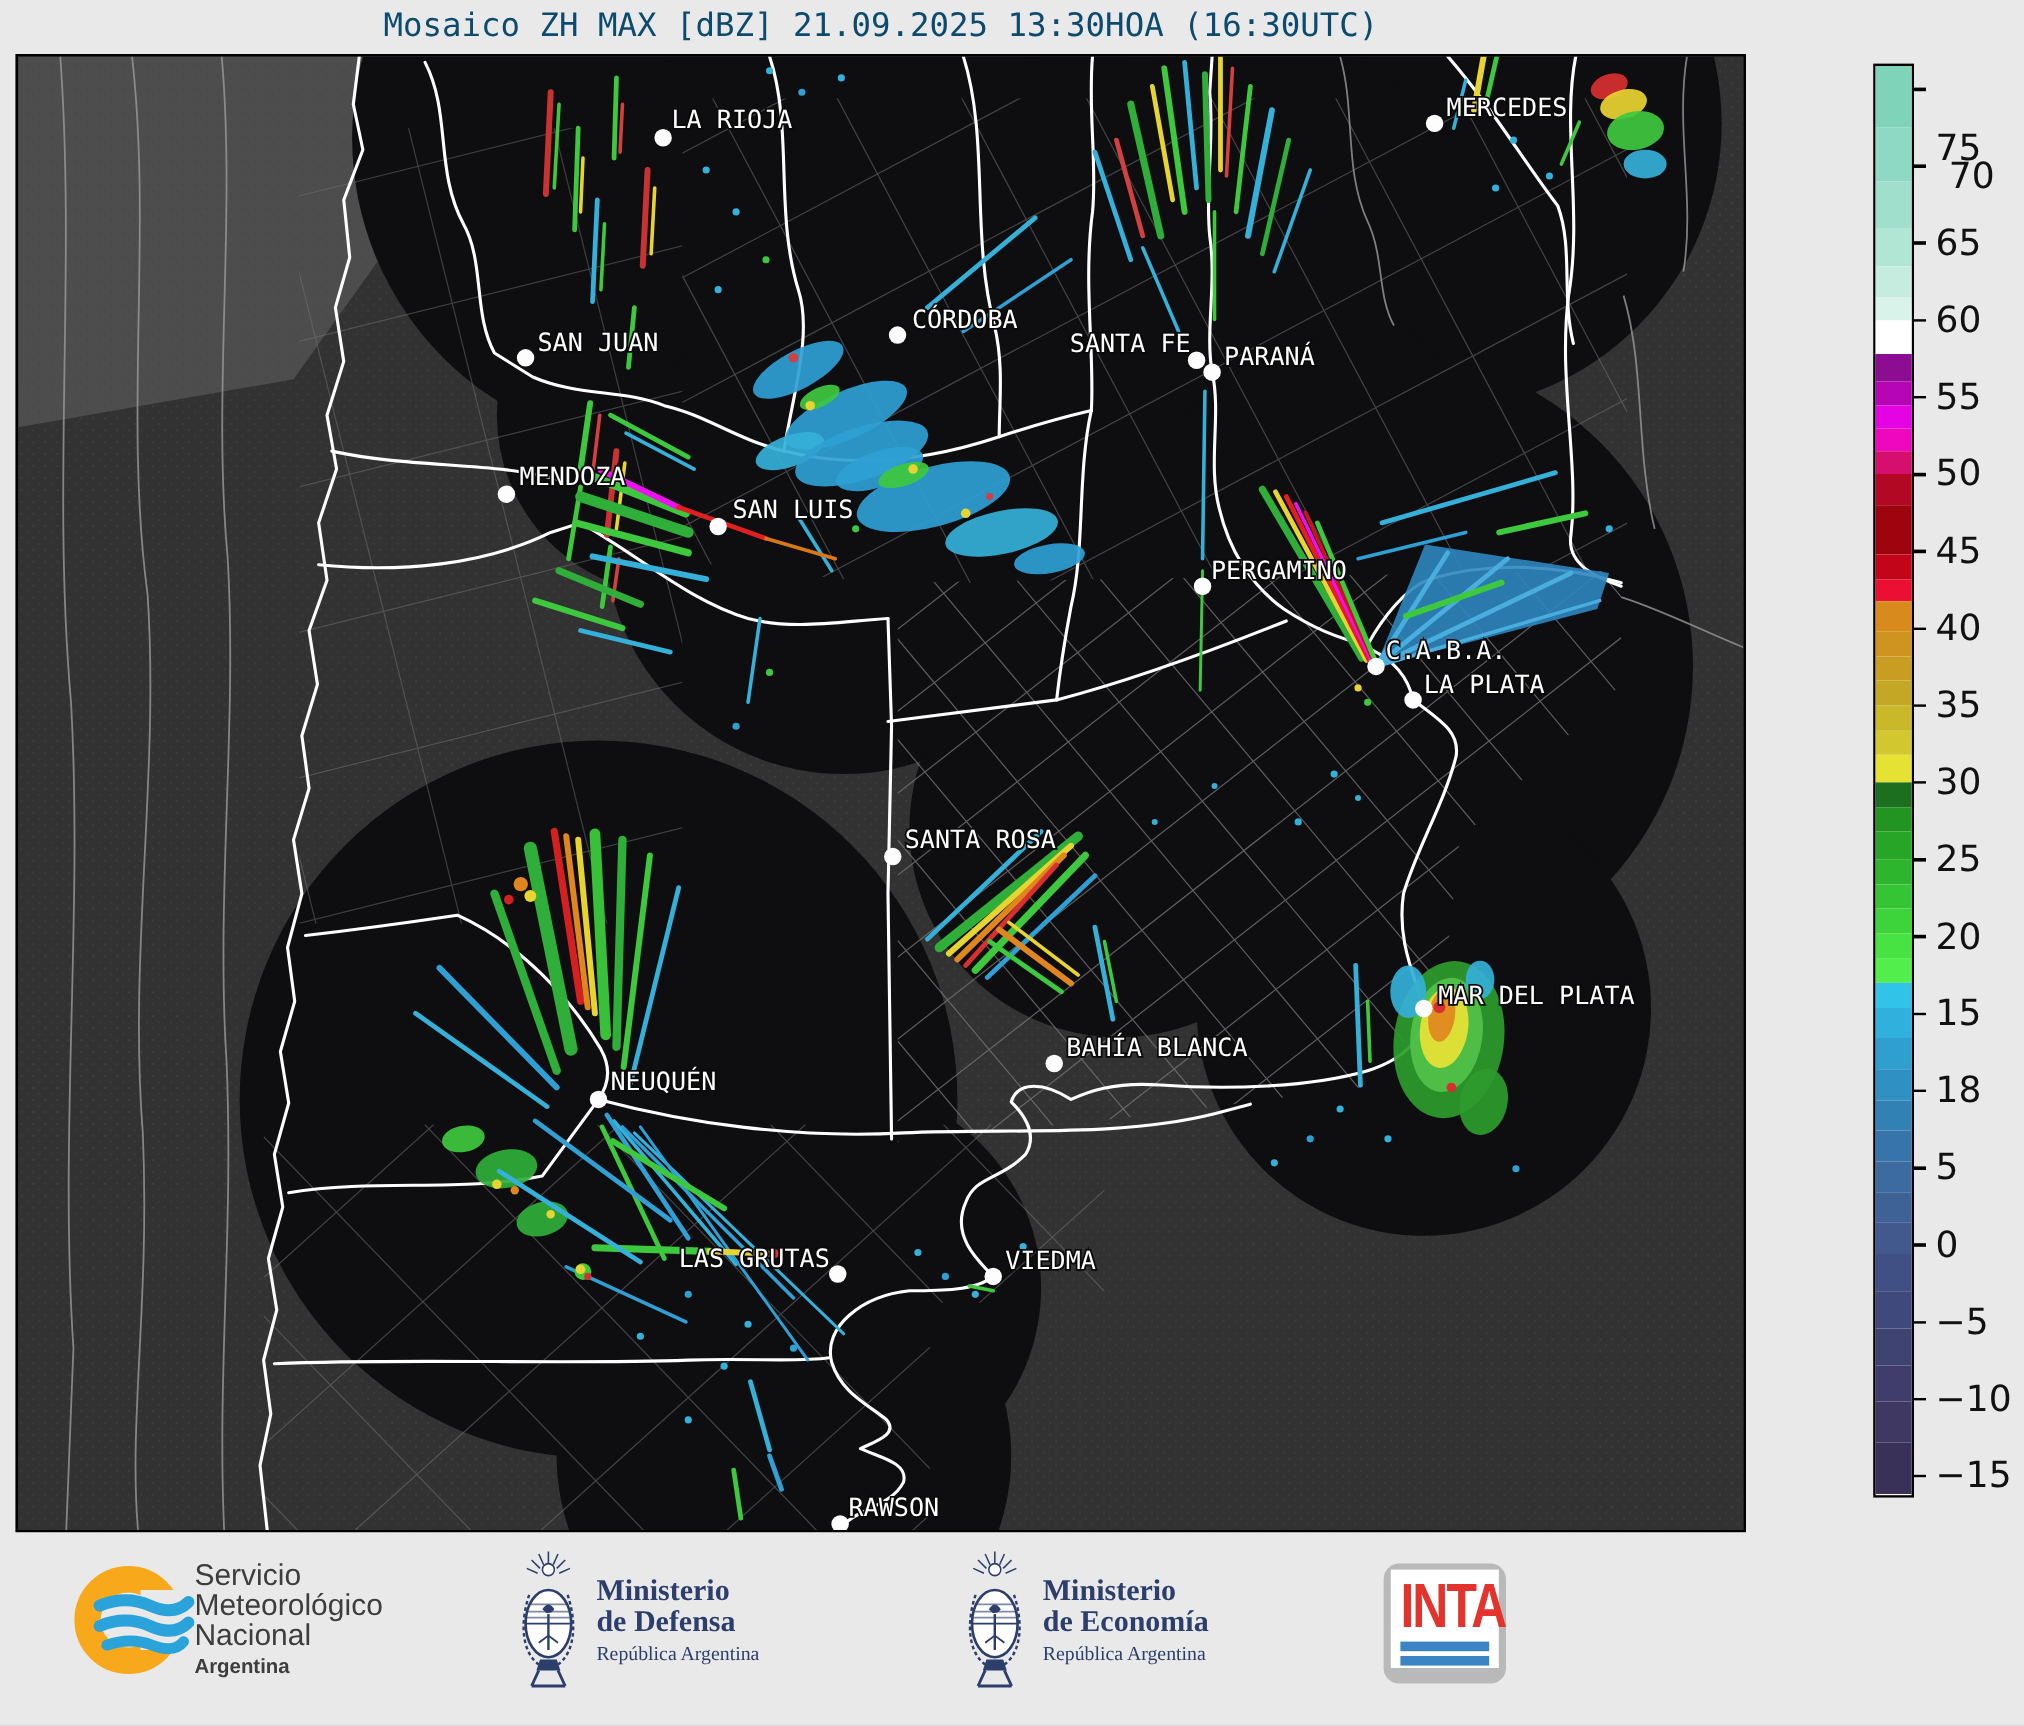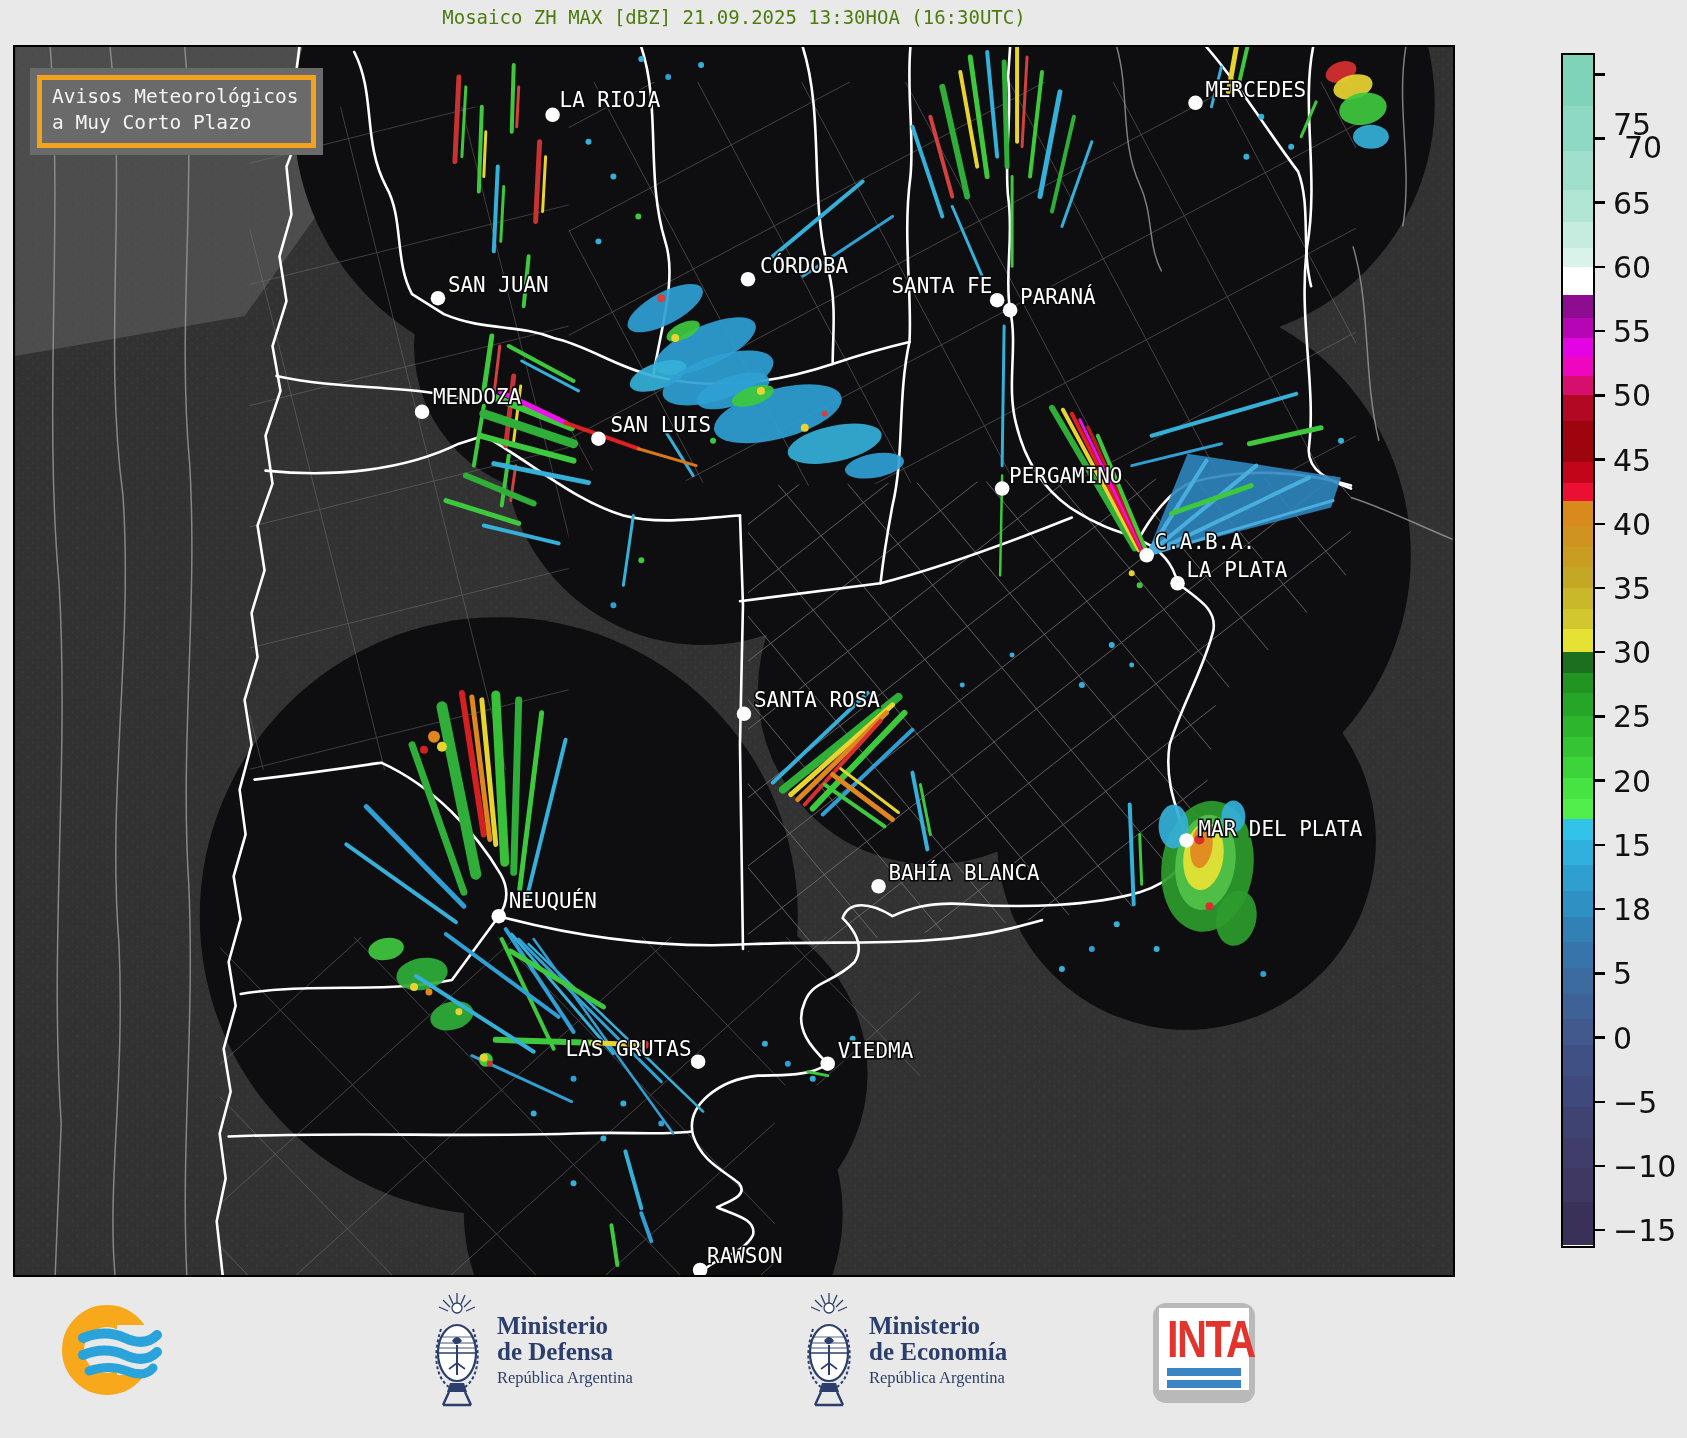"Mosaico ZH MAX [dBZ] 21.09.2025" .title { color: #4d7c0f -> #0c4a6e; font-size: 19px -> 27px }
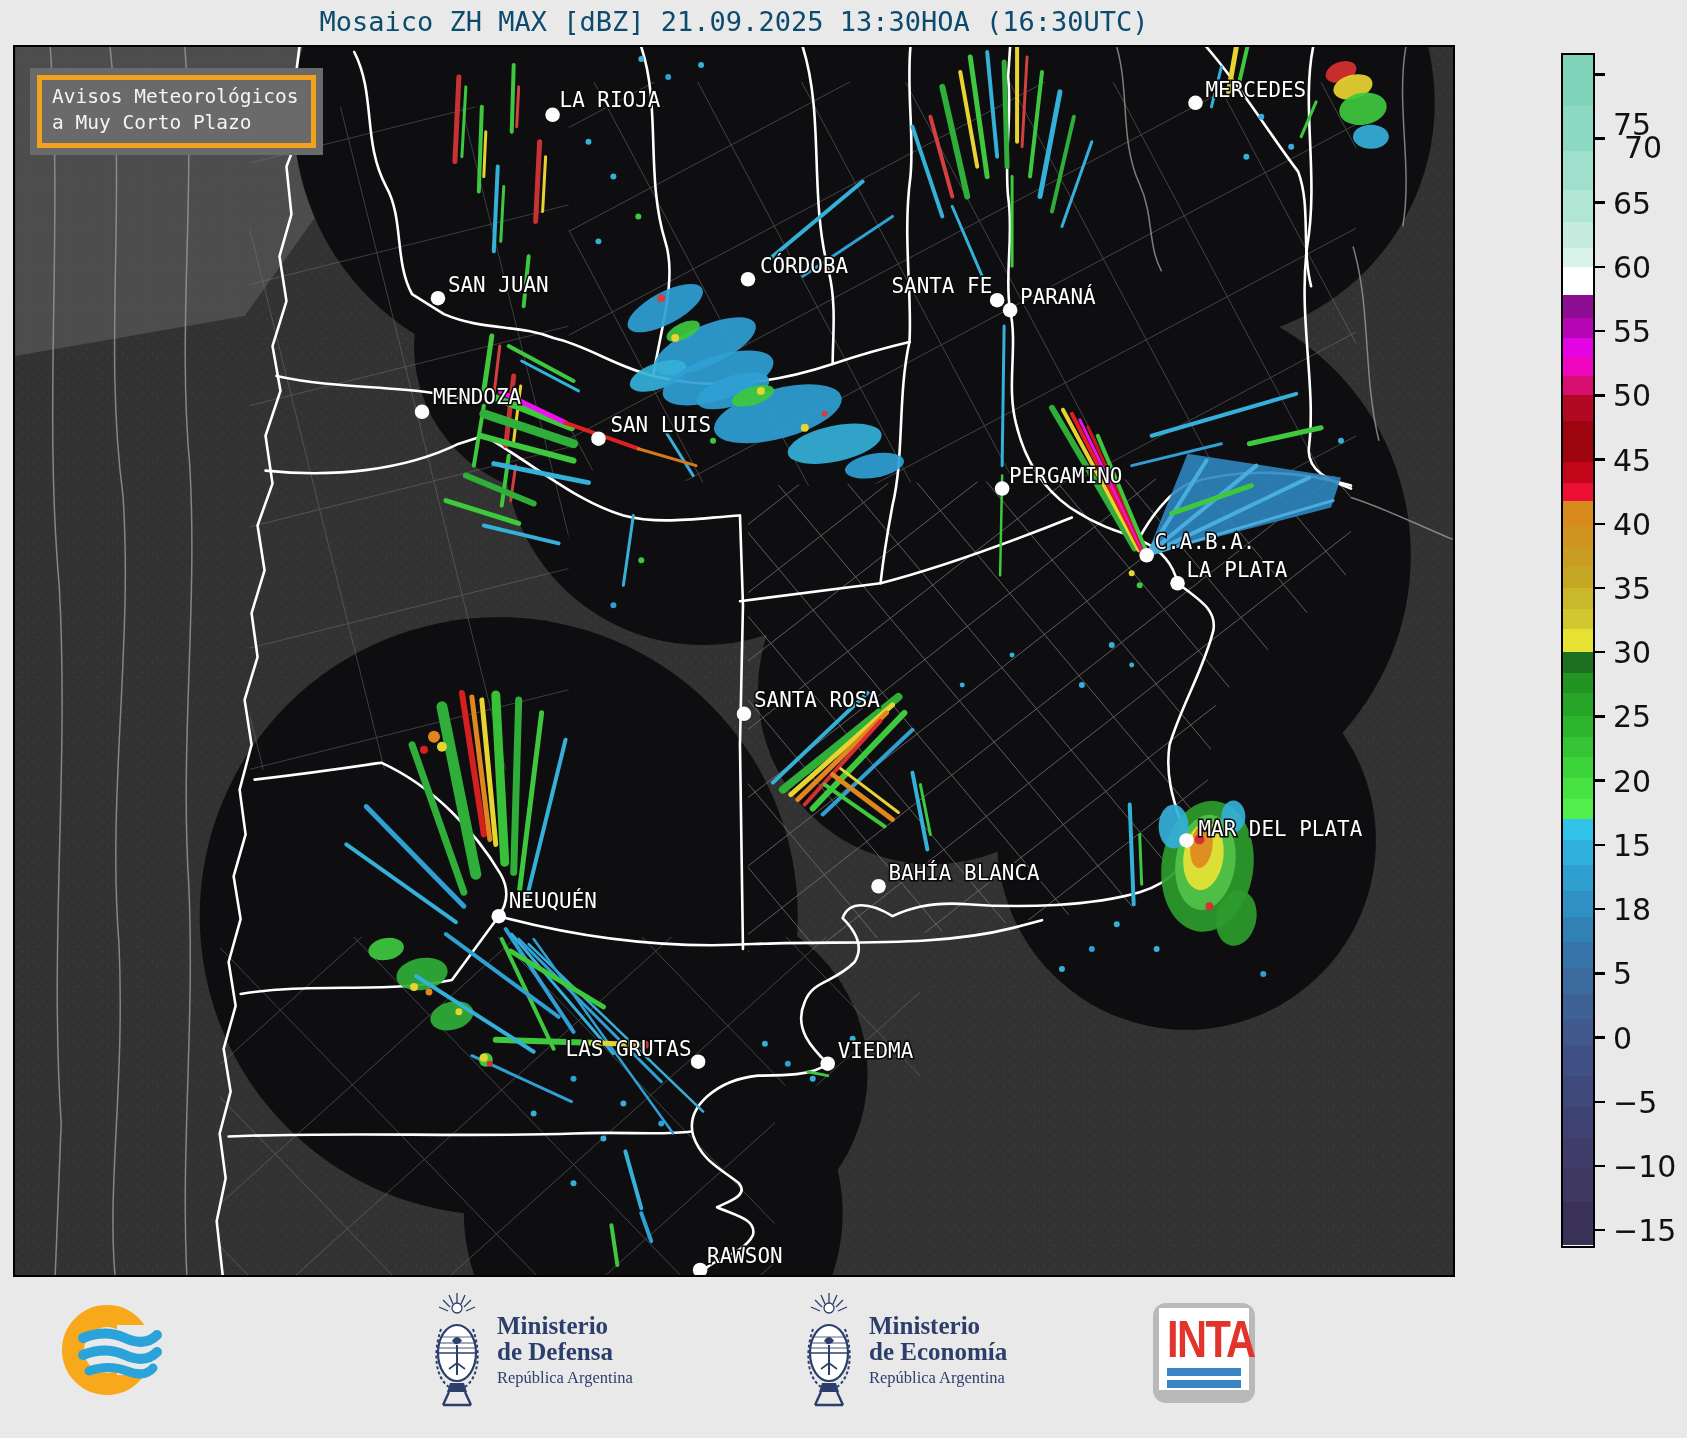"Avisos Meteorológicos" div.alert-box { html: <div> <div> <div>Avisos Meteorológicos</div> <div>a Muy Corto Plazo</div> </div> </div> -> none }
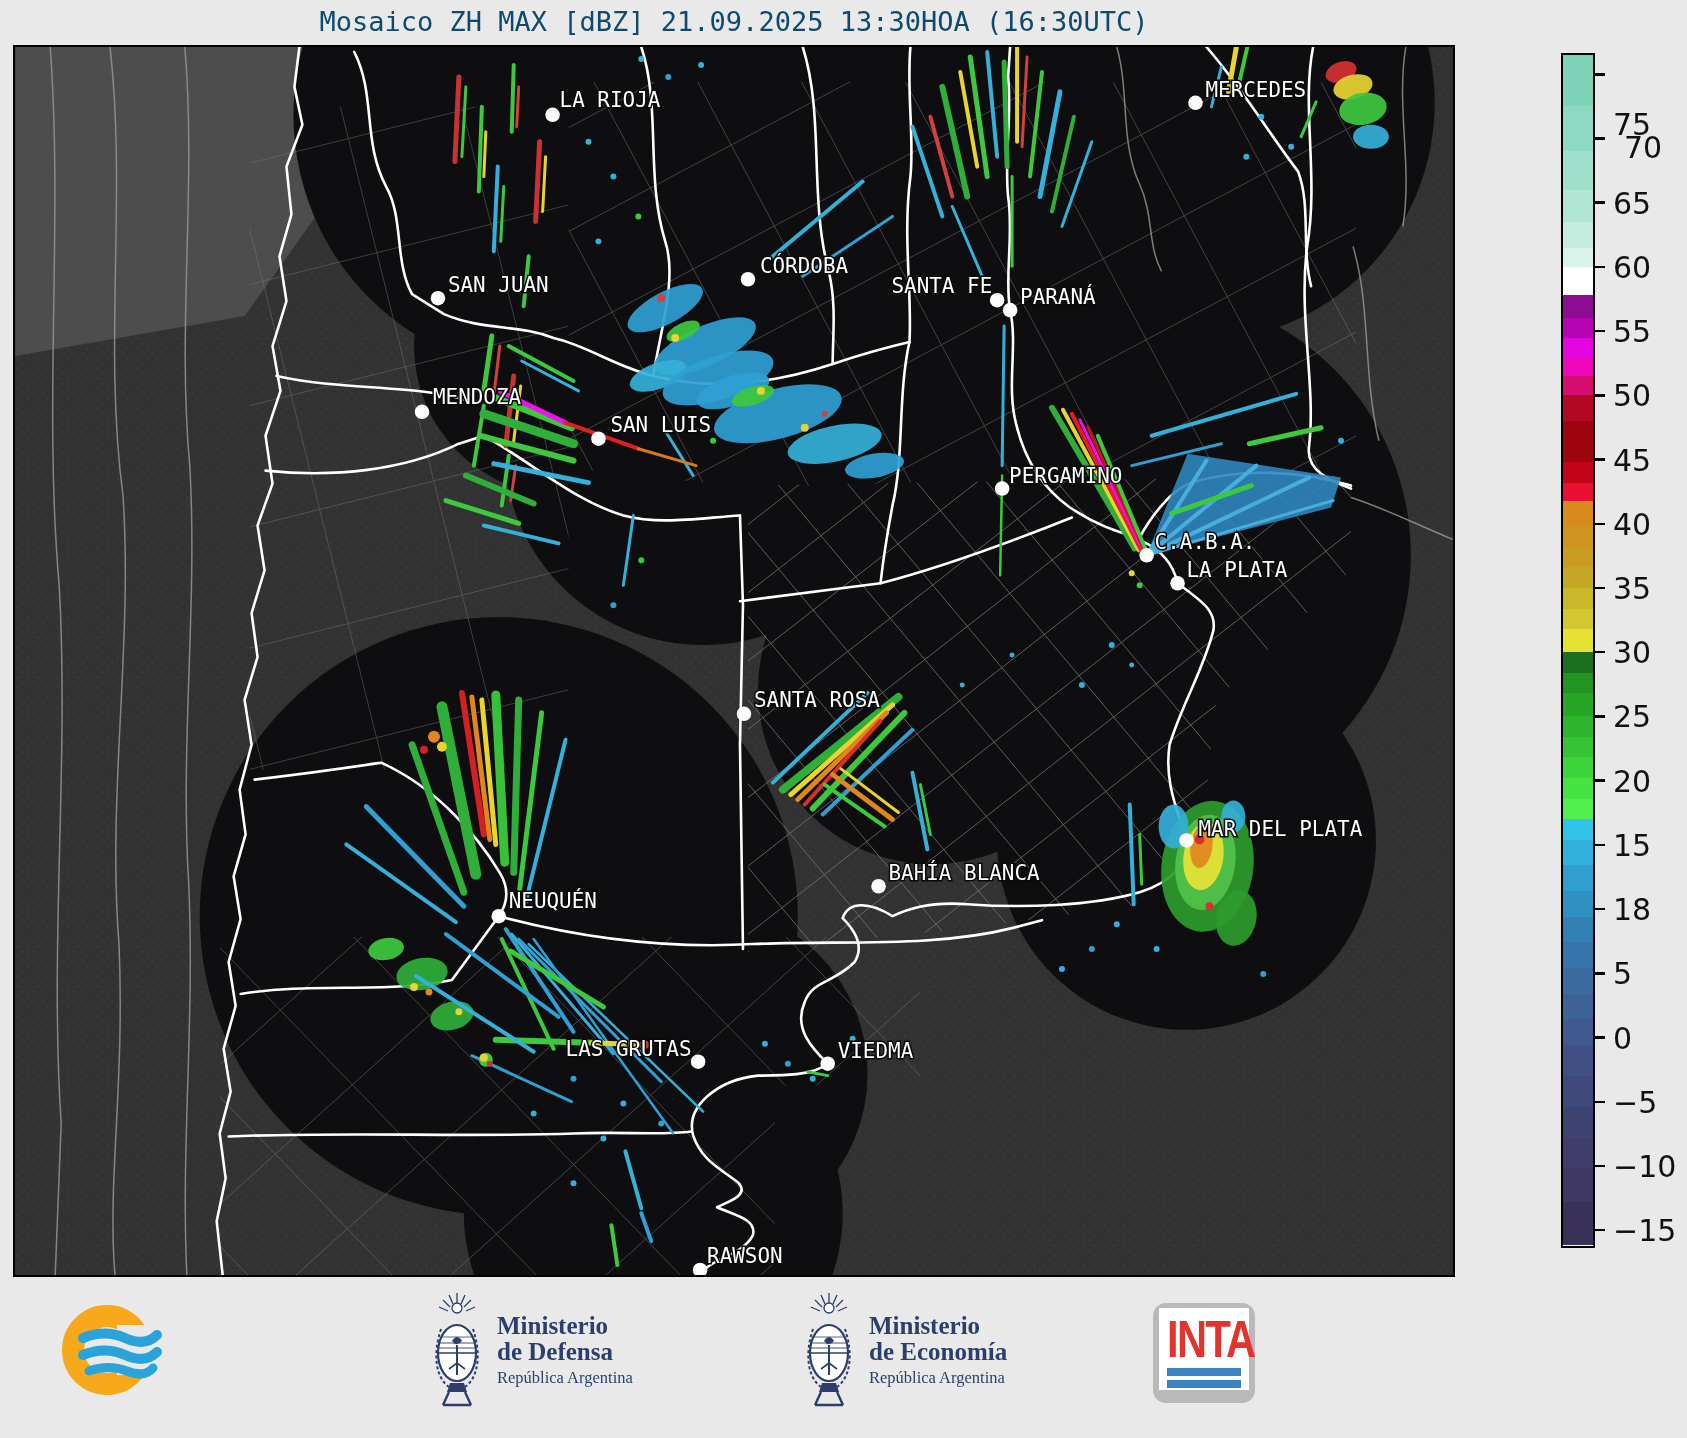"Servicio" div.smn-text { html: none -> <div> <div>Servicio</div> <div>Meteorológico</div> <div>Nacional</div> <div>Argentina</div> </div> }
